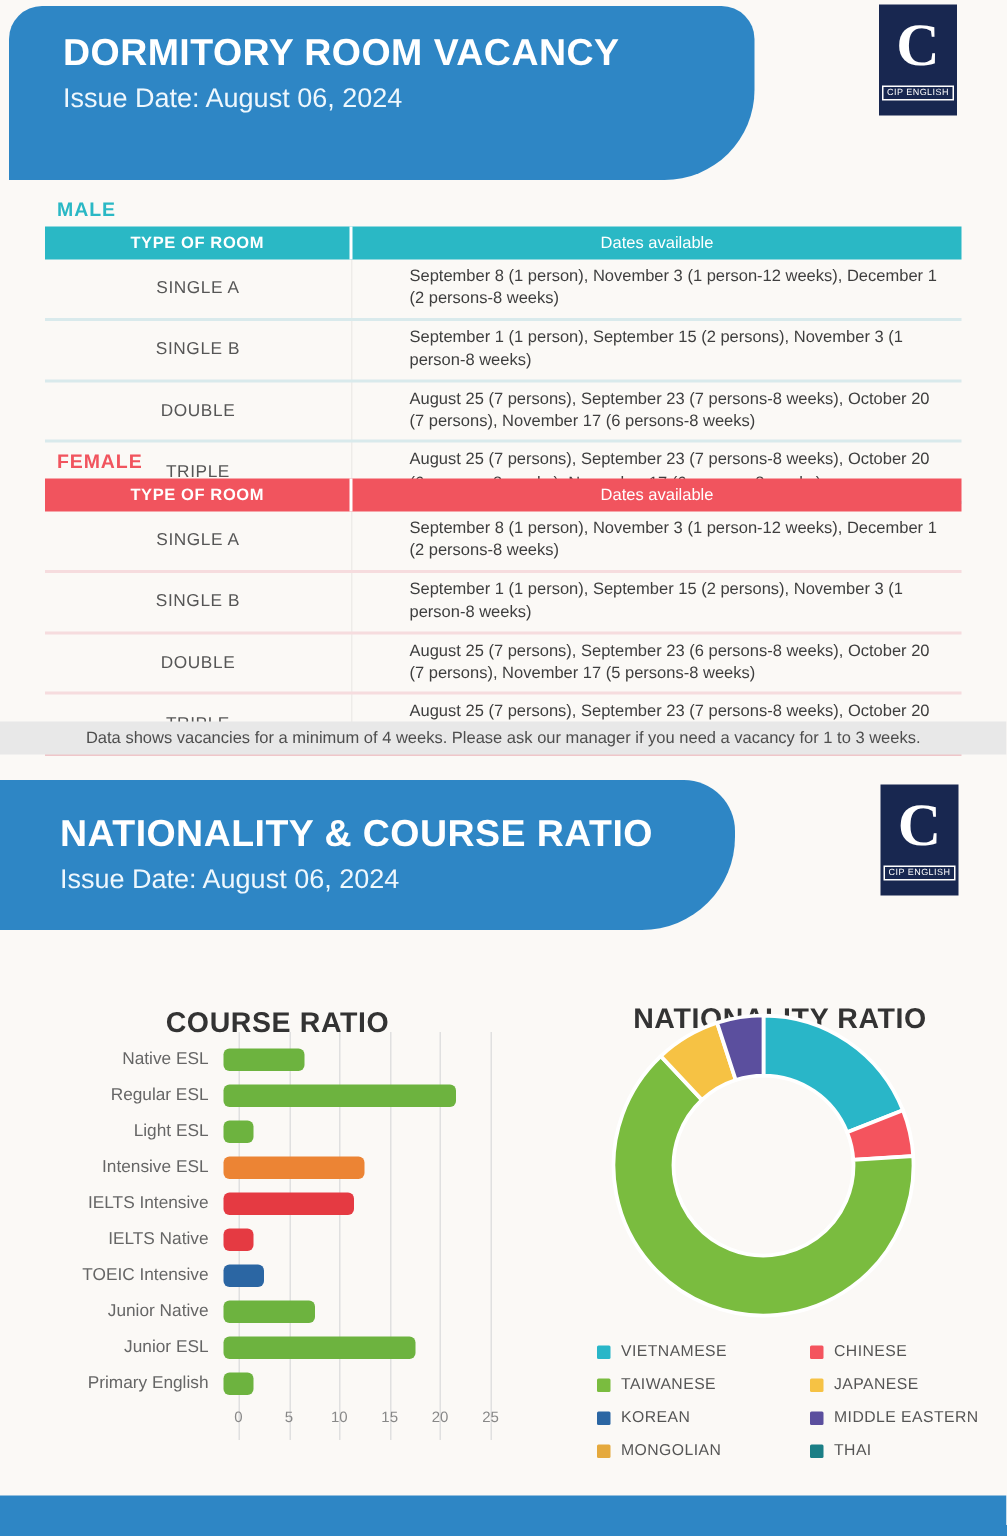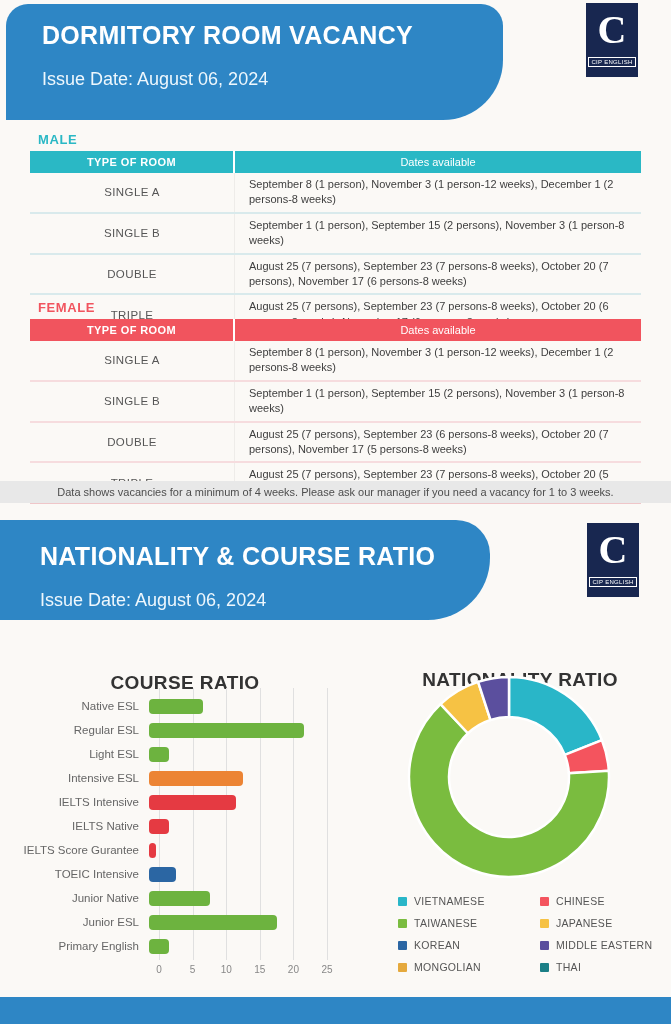"Issue Date: August 06, 2024" .hdr-sub { margin-top: 19px -> 5px }
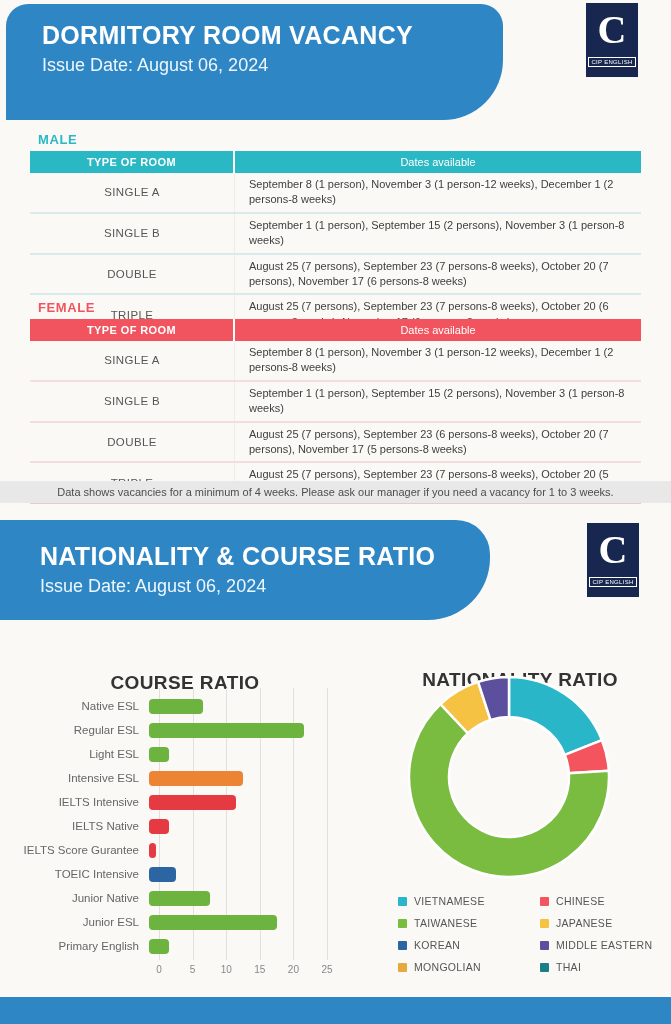"SINGLE A" .vt-row { gap: none -> 24px }
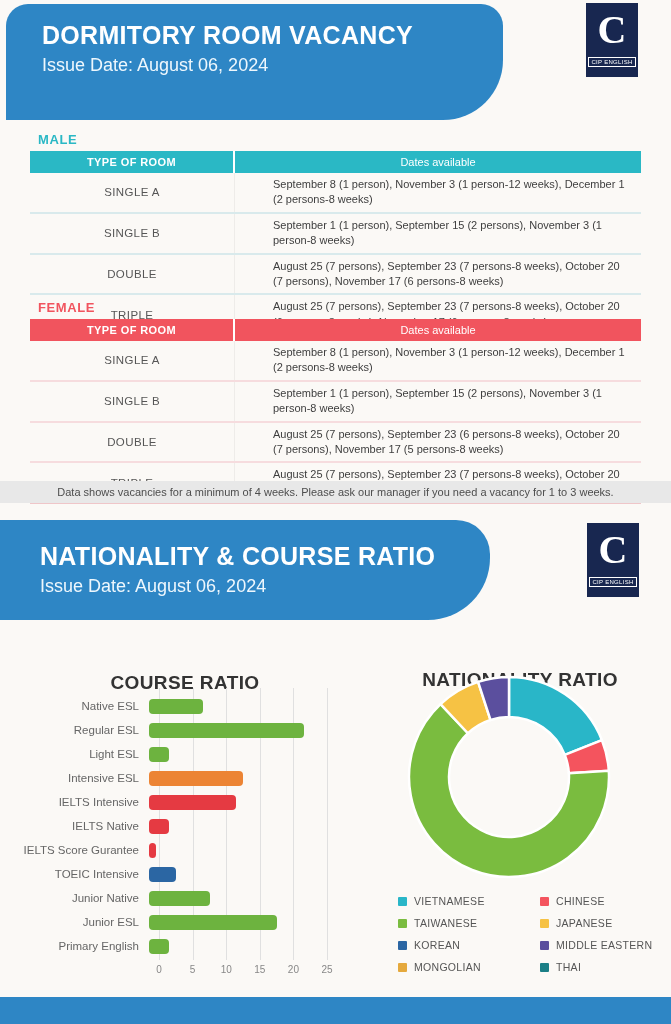"IELTS Score Gurantee" div.bar-row { html: <div> <div>IELTS Score Gurantee</div> <div> <div></div> </div> </div> -> none }
